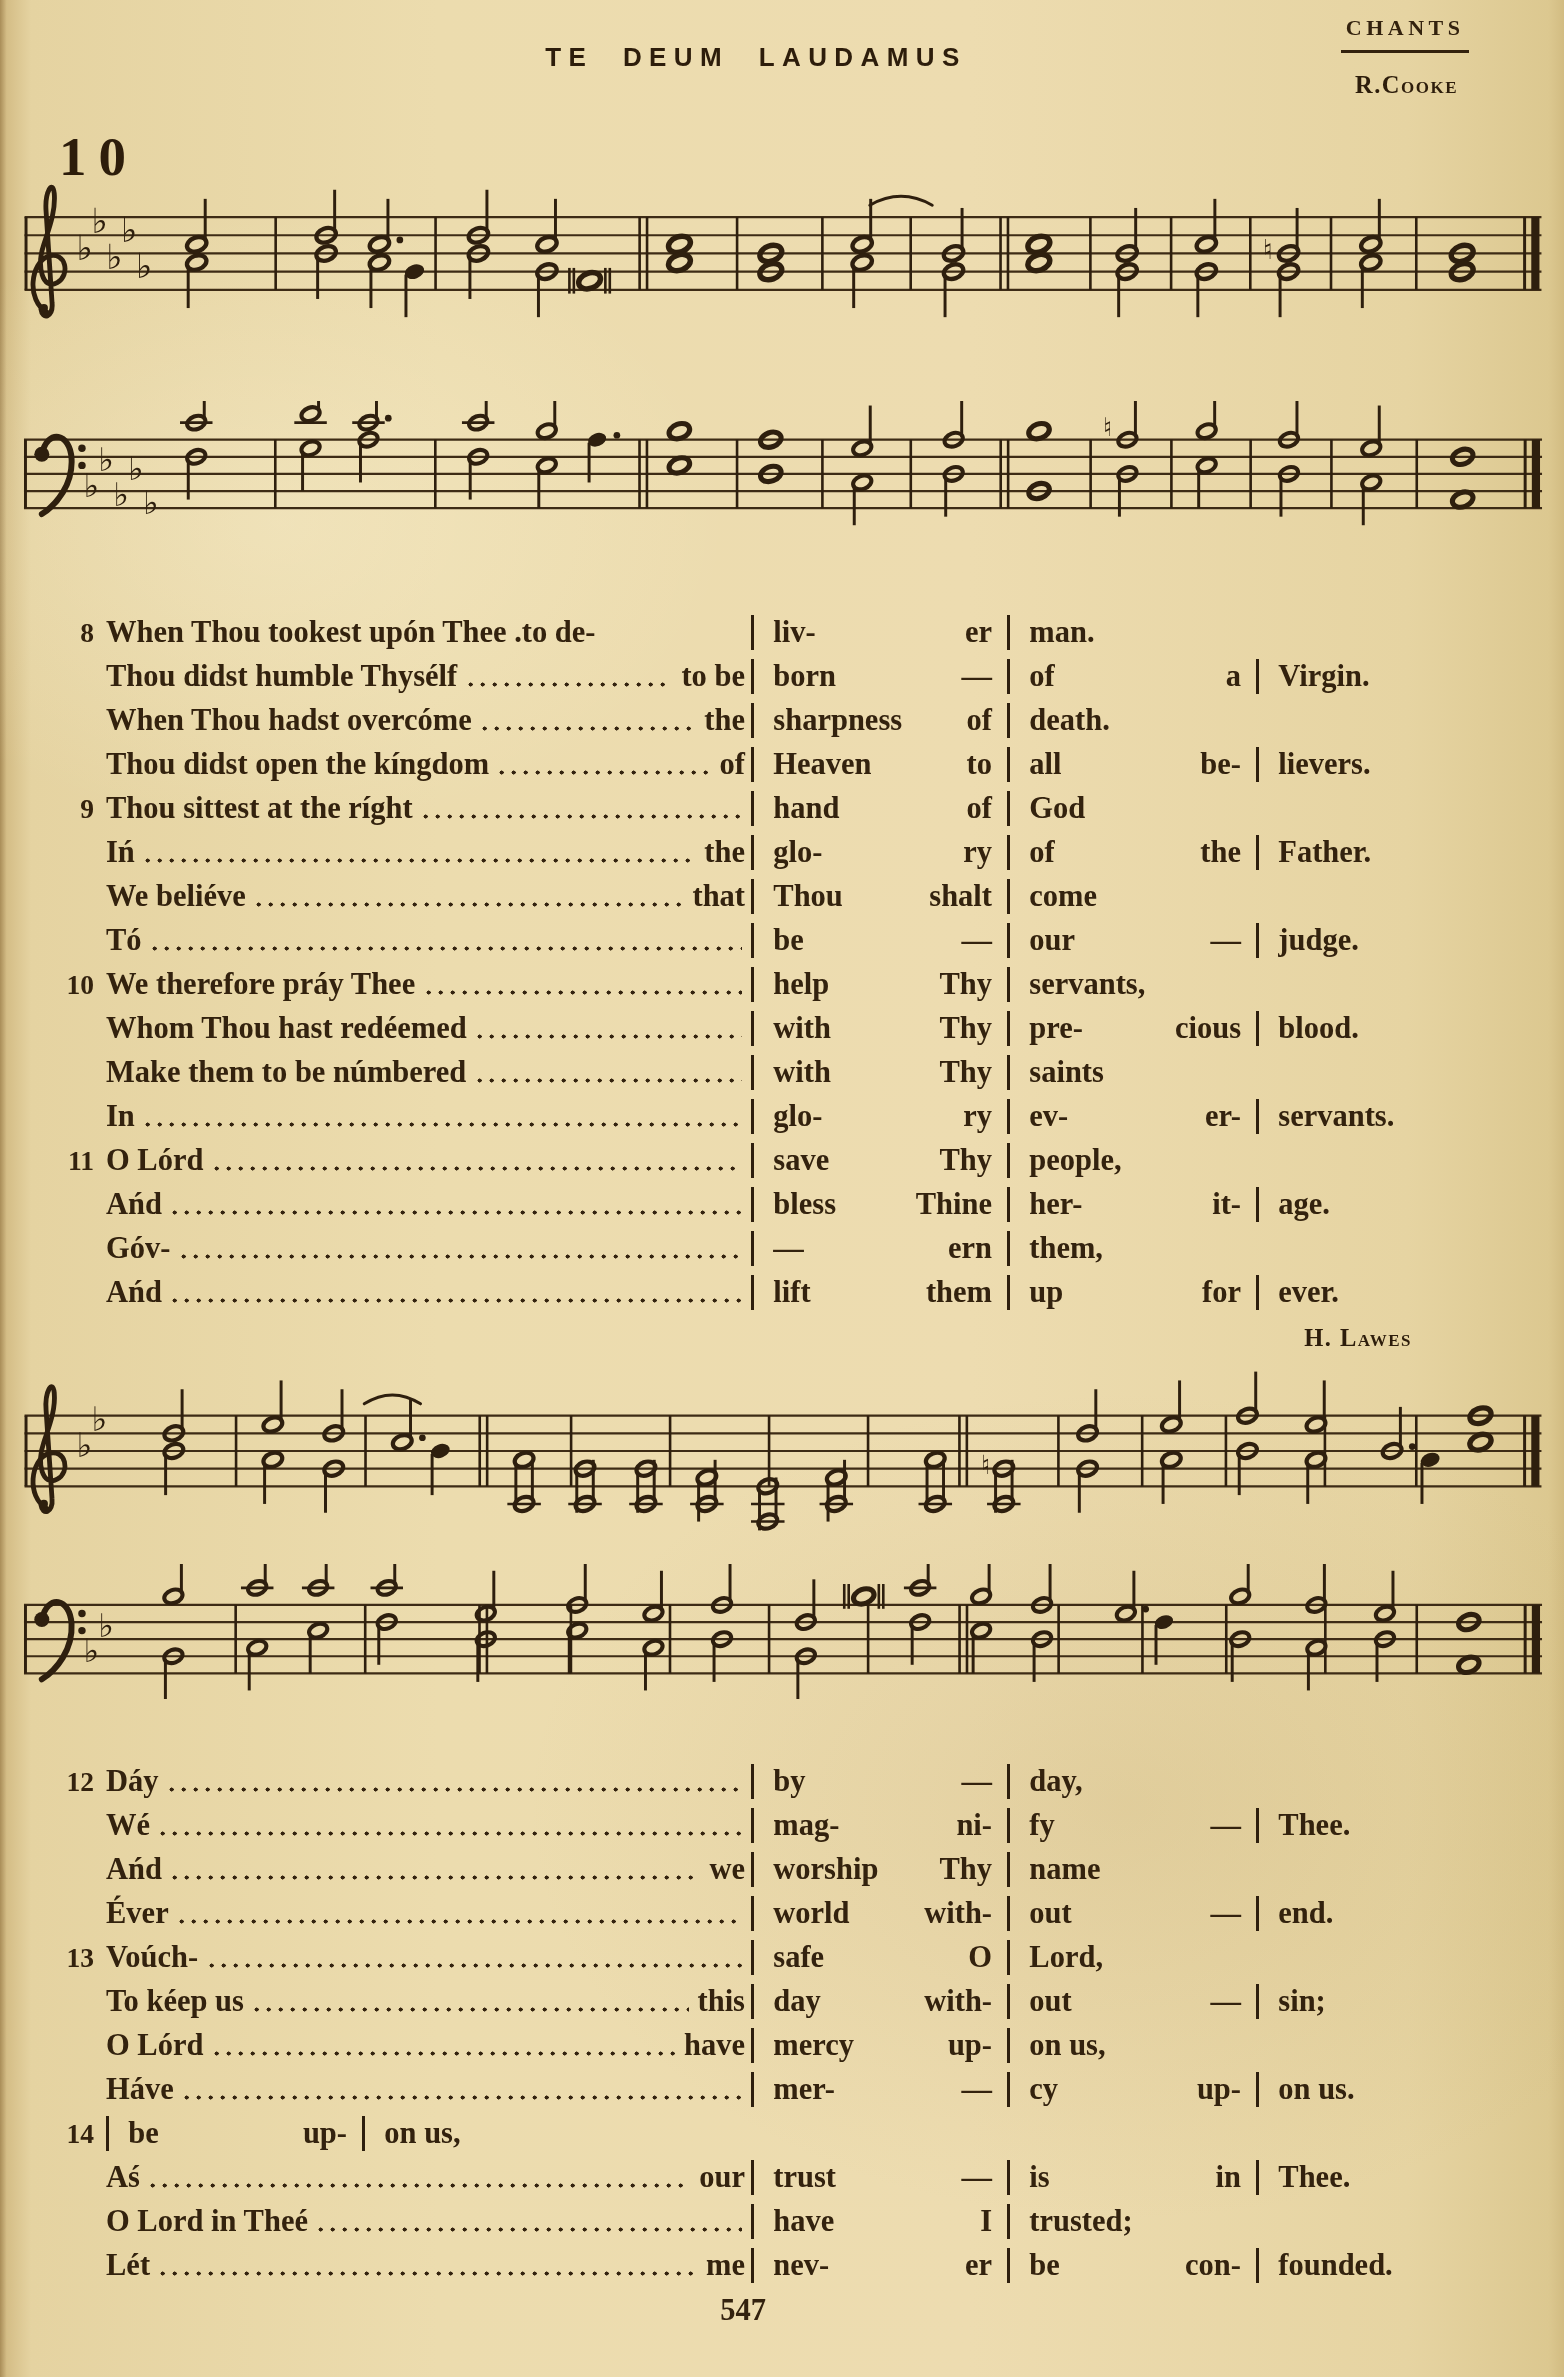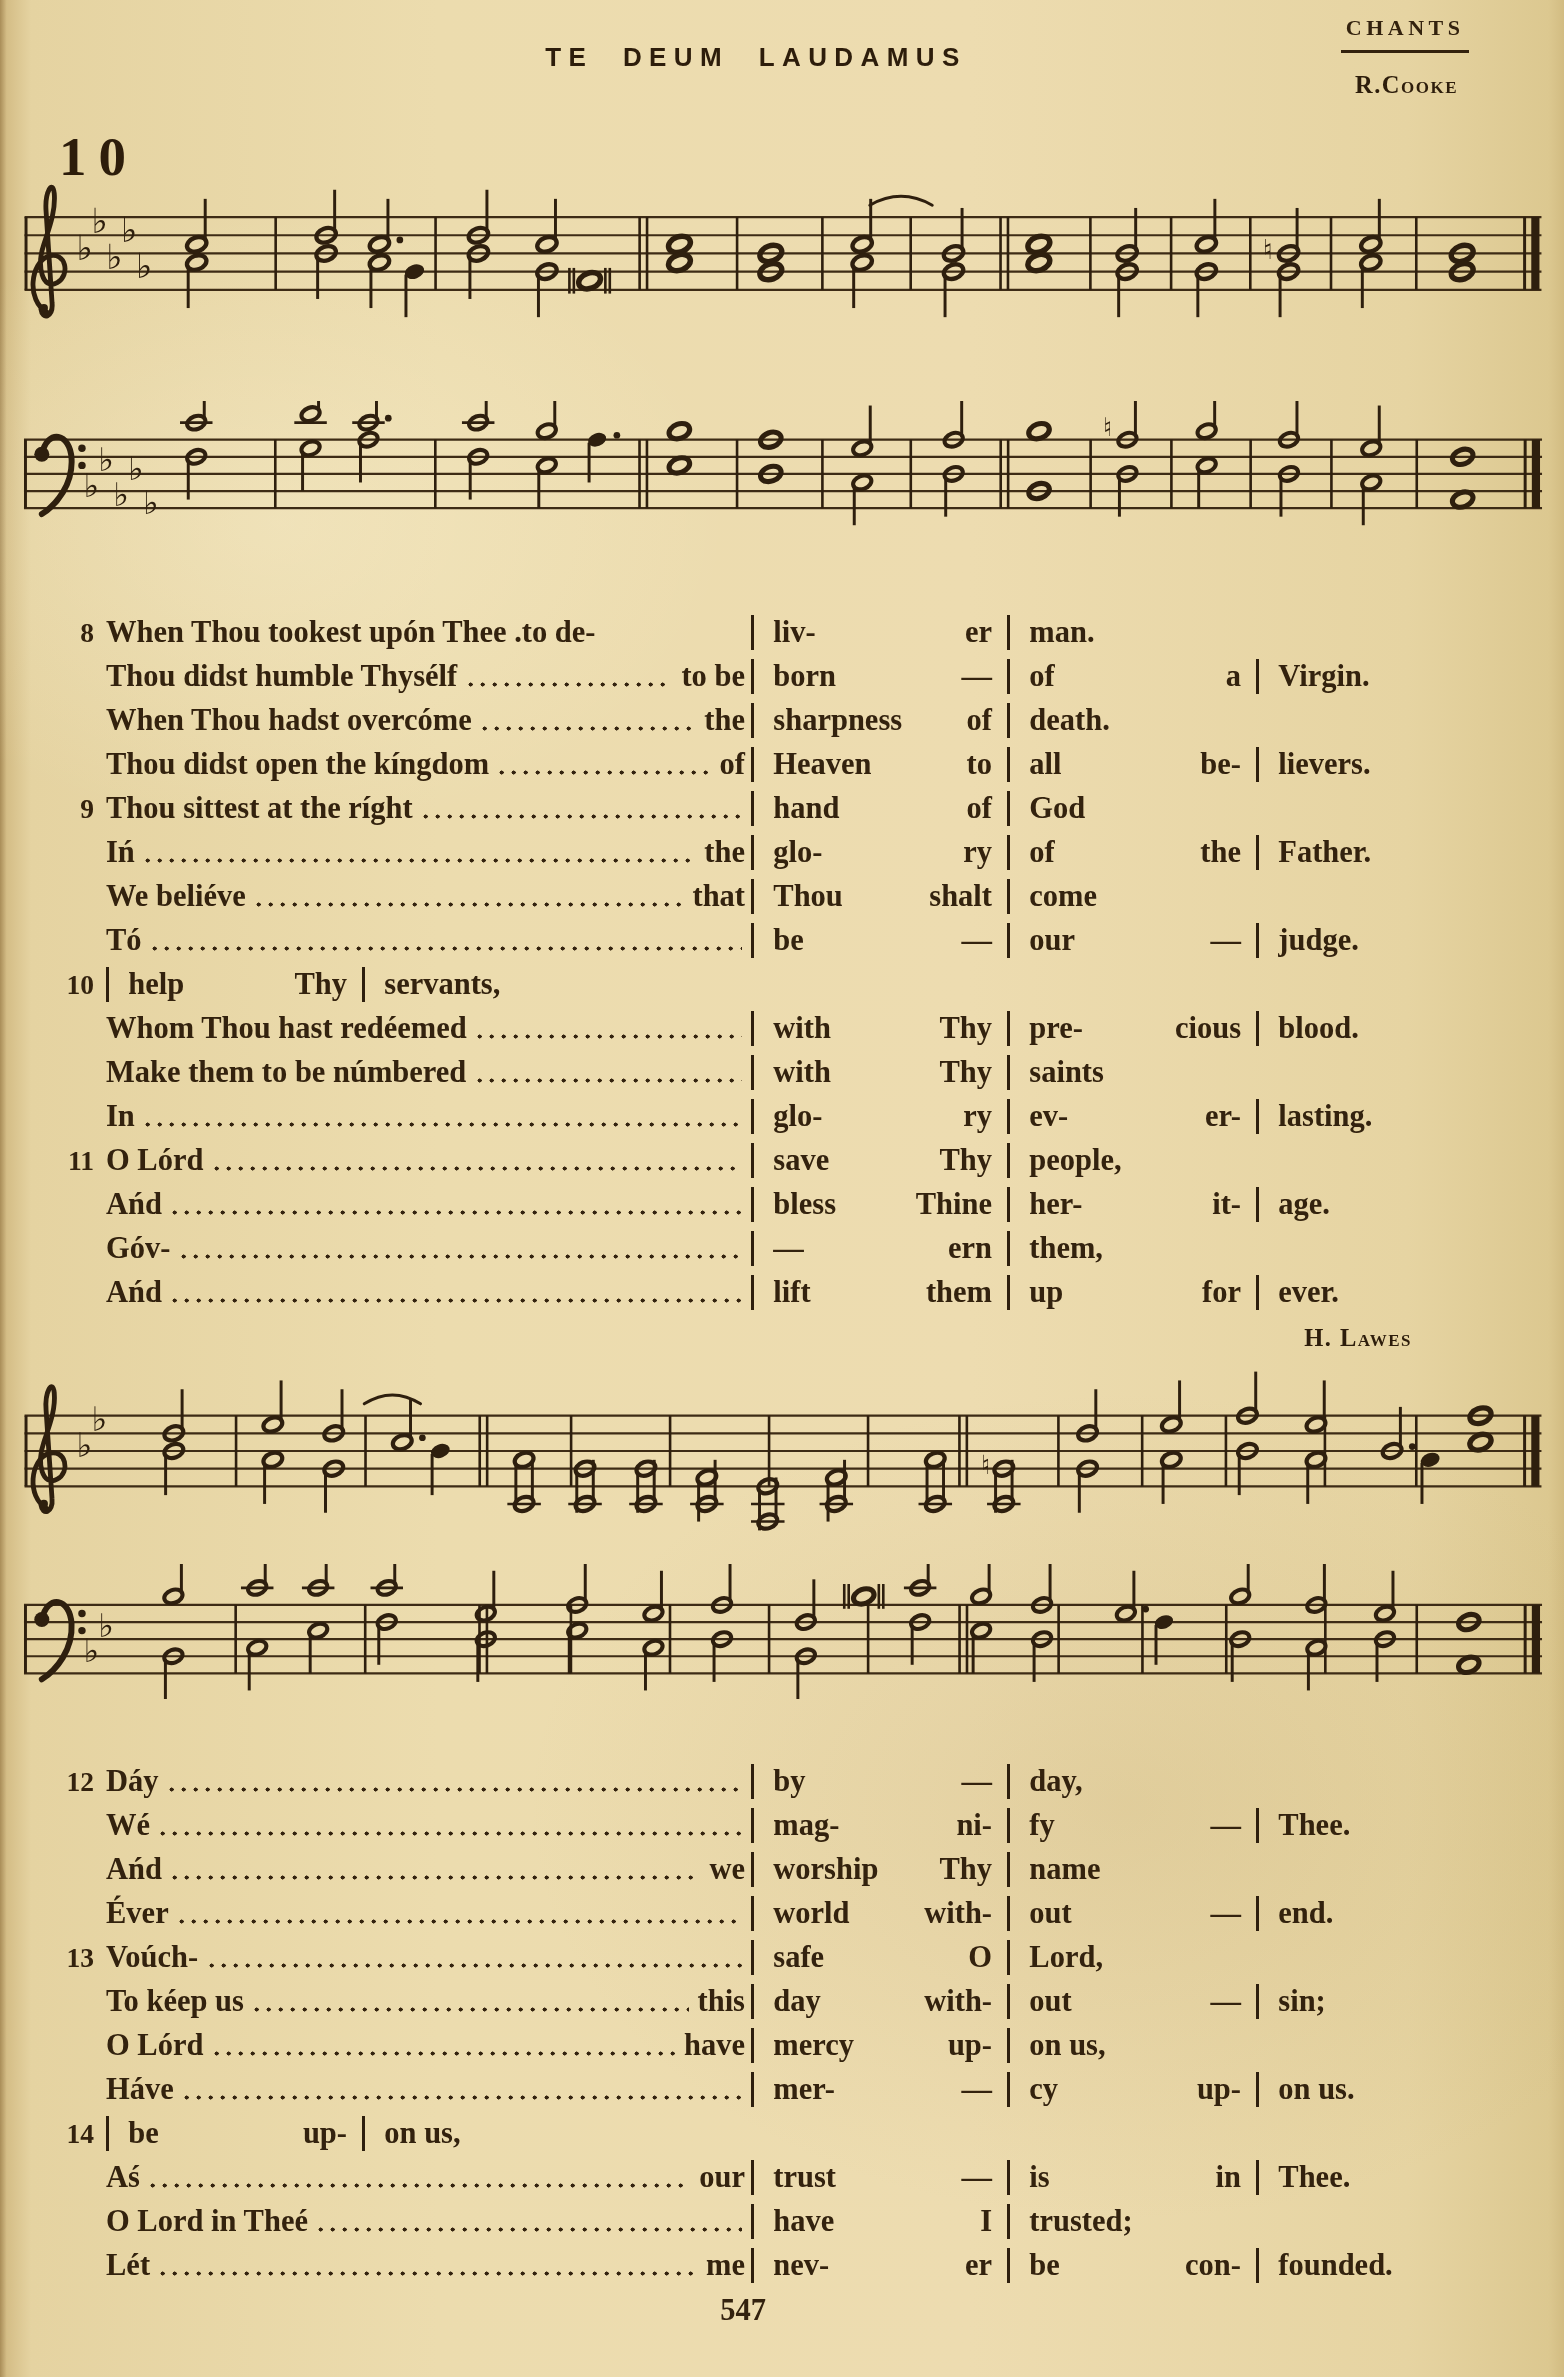"We therefore práy Thee" div.vlead { html: none -> <div> <span>We therefore práy Thee</span> <span></span> </div> }
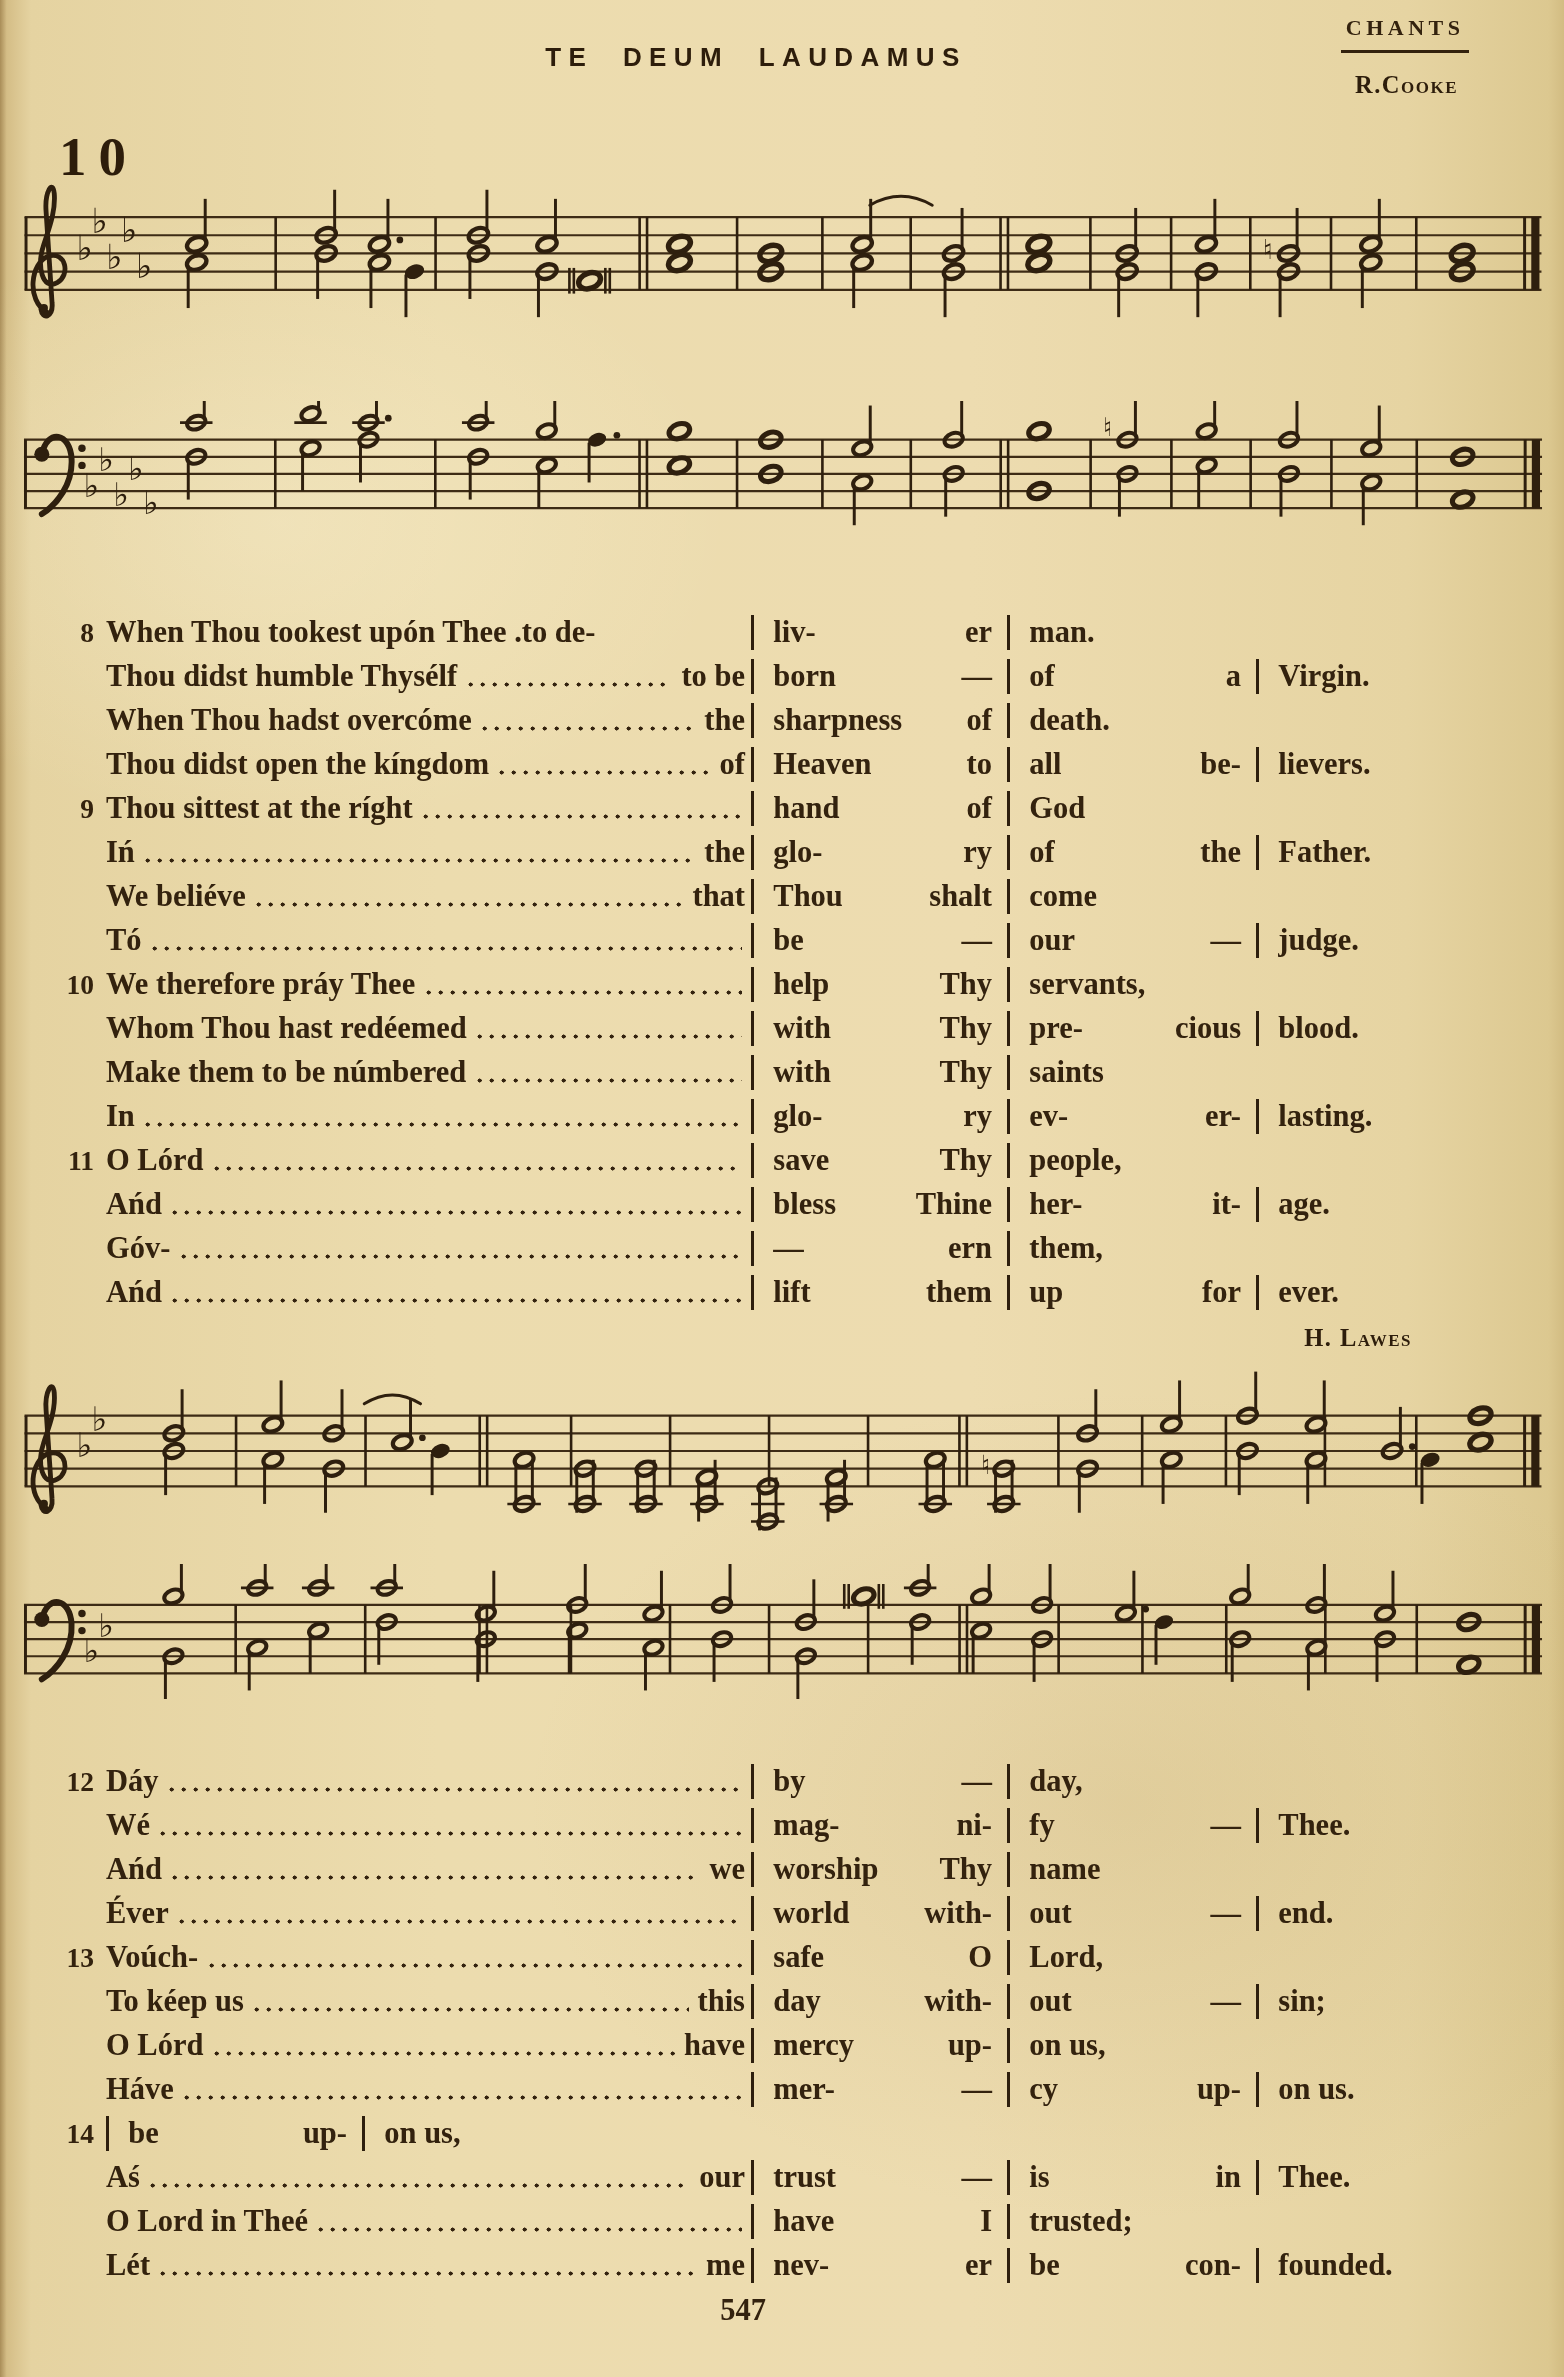"lasting." span { text: lasting -> servants }
